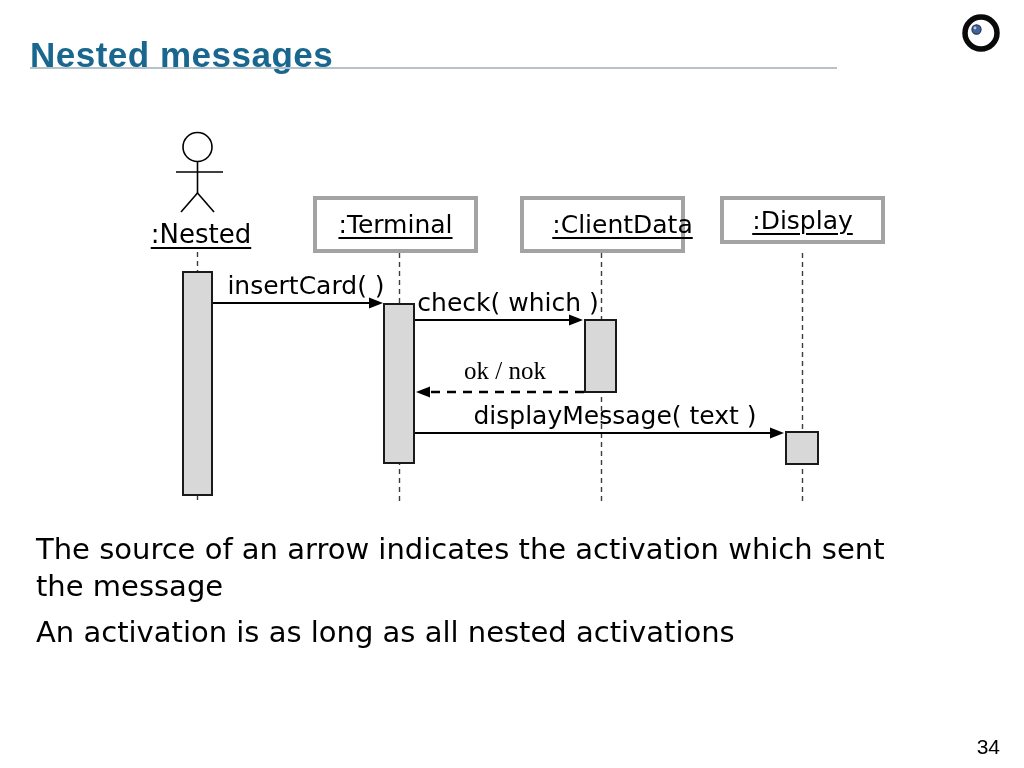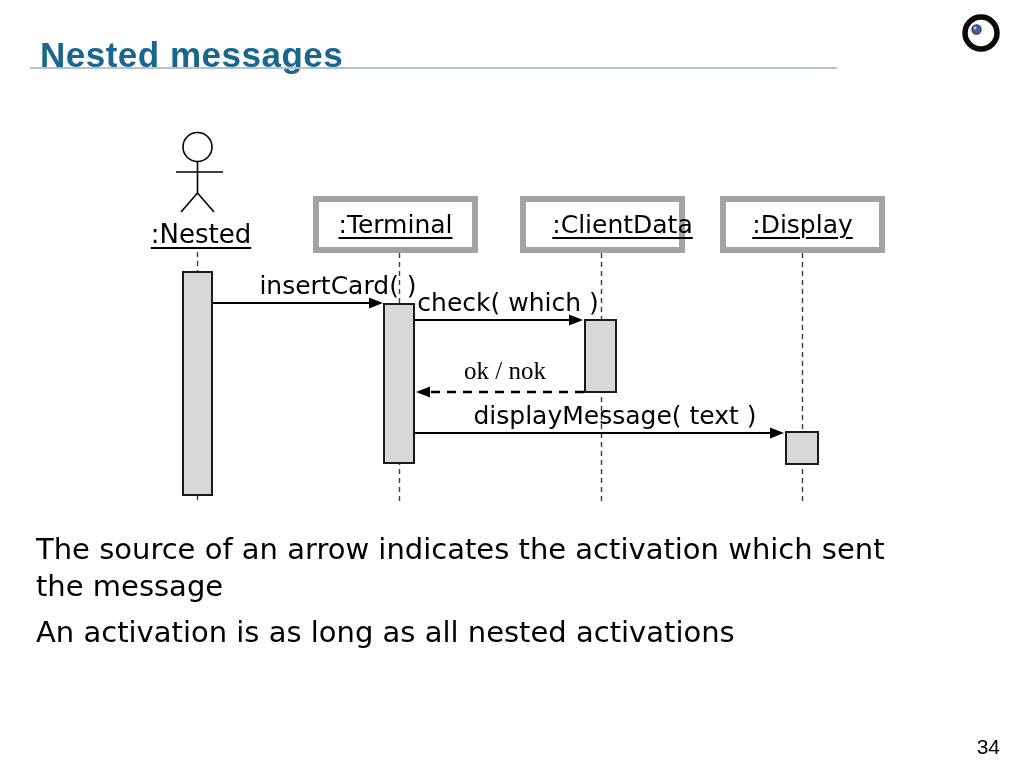"Nested messages" .title { left: 40px -> 30px }
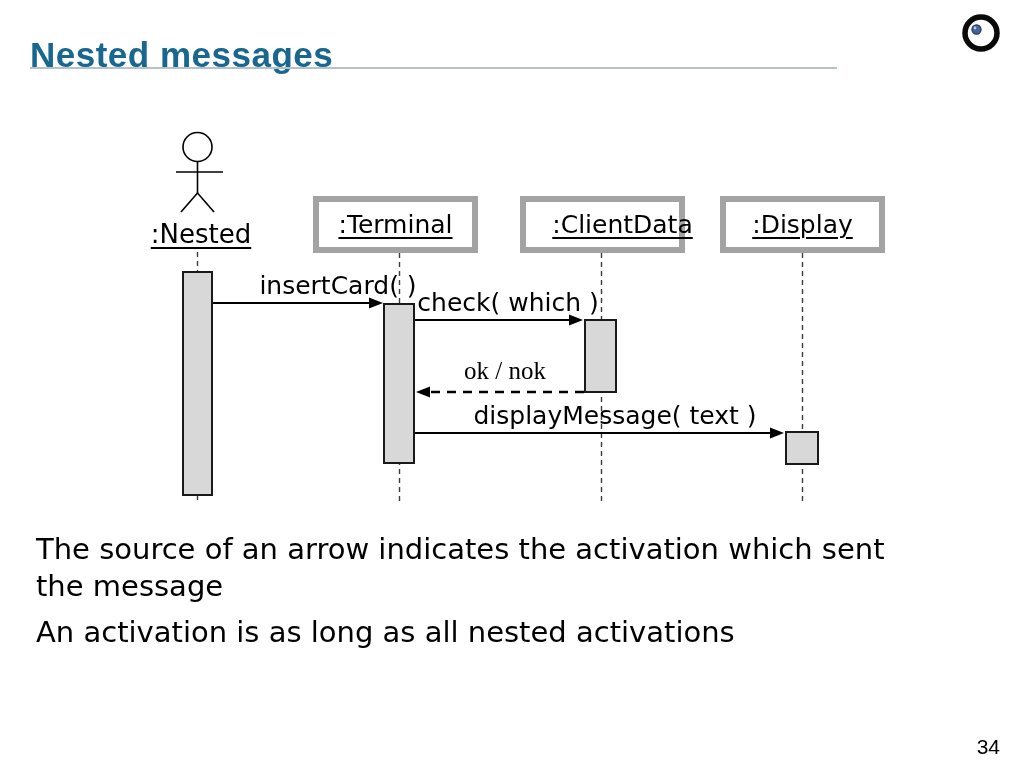":Terminal" .obj-box { border: 6px solid #a3a3a3 -> 4px solid #a3a3a3 }
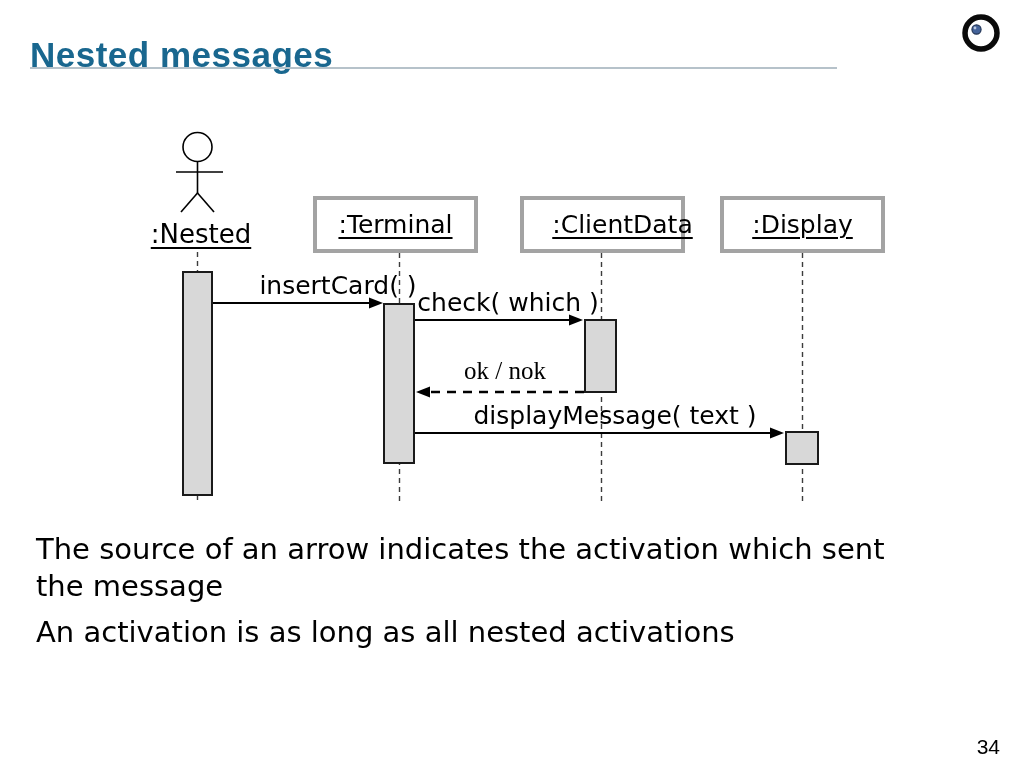":Display" div.obj-box { height: 57px -> 48px }
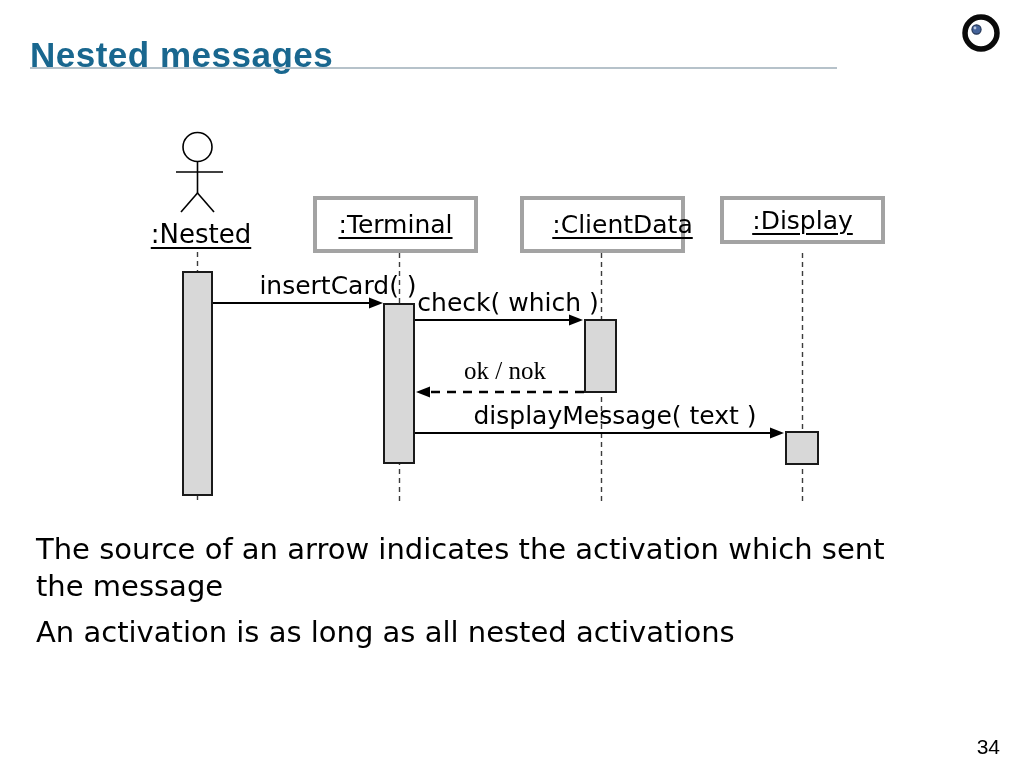"insertCard( )" div.msg { margin-left: 32px -> none }
